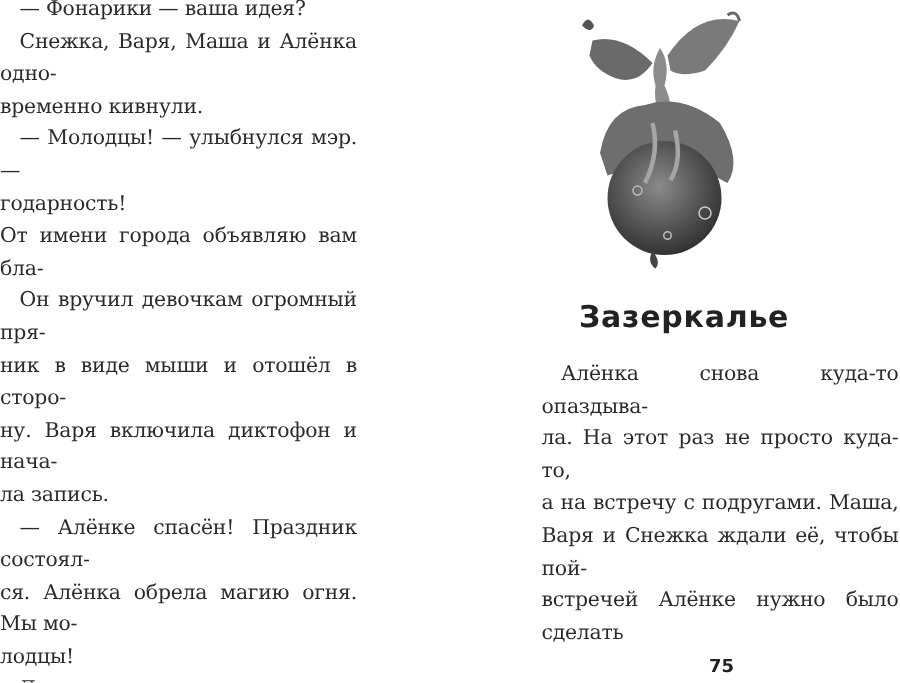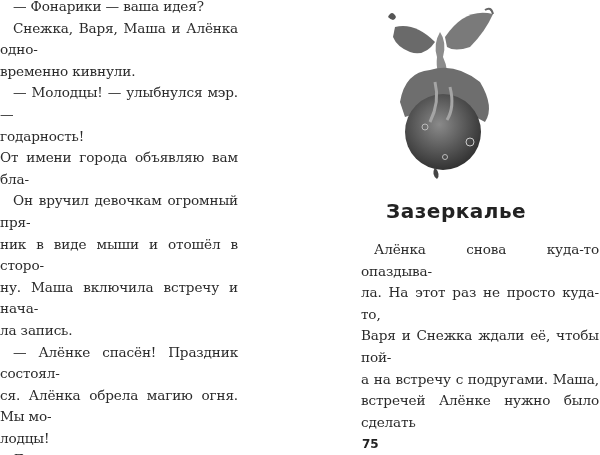"ну. Маша включила встречу и" p { text: Маша включила встречу -> Варя включила диктофон }
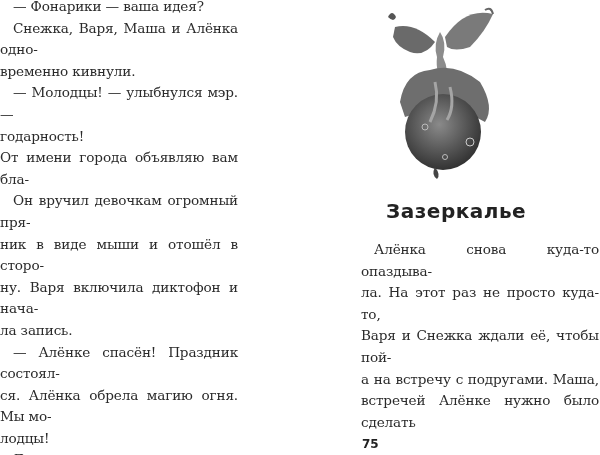"Варя и Снежка ждали её," p { order: before "а на встречу с подругами." -> after "а на встречу с подругами." }
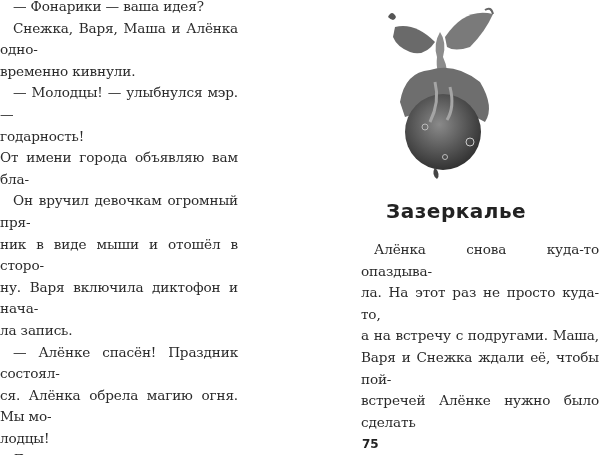"75" .pagenum { text-align: none -> center }
